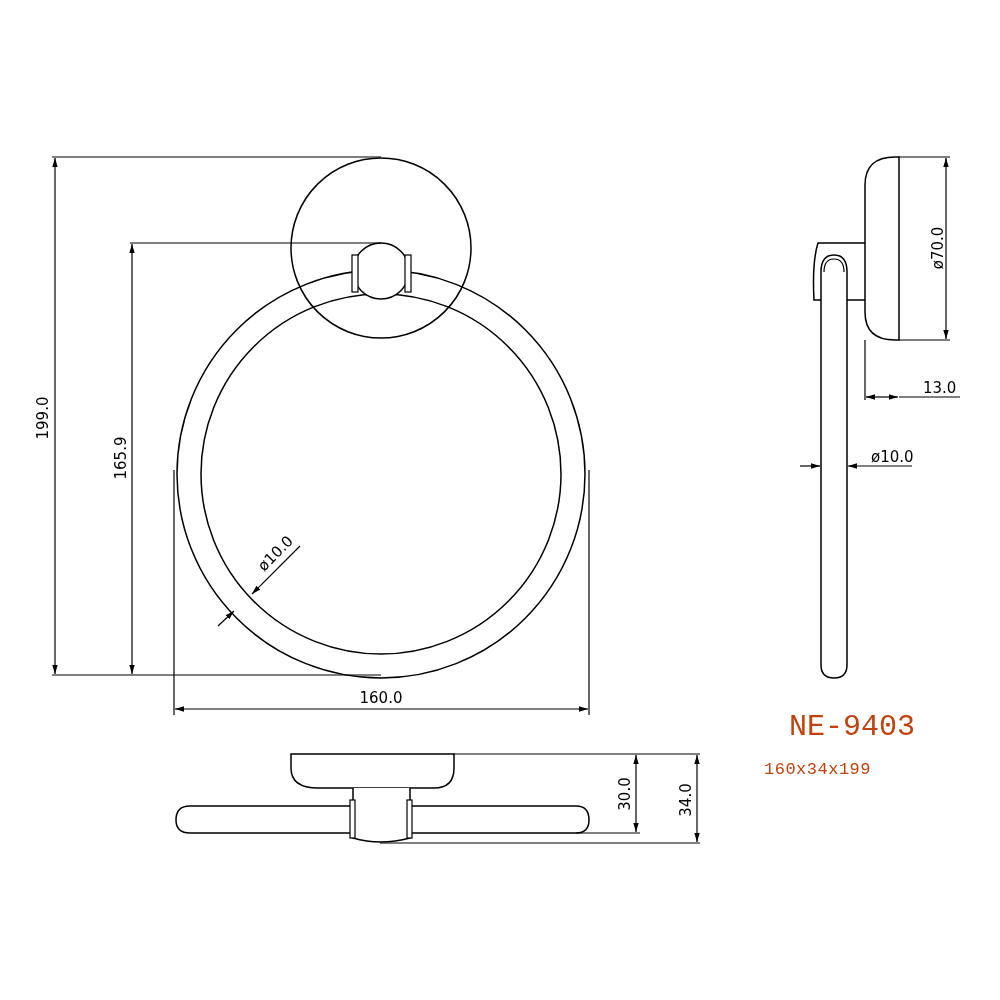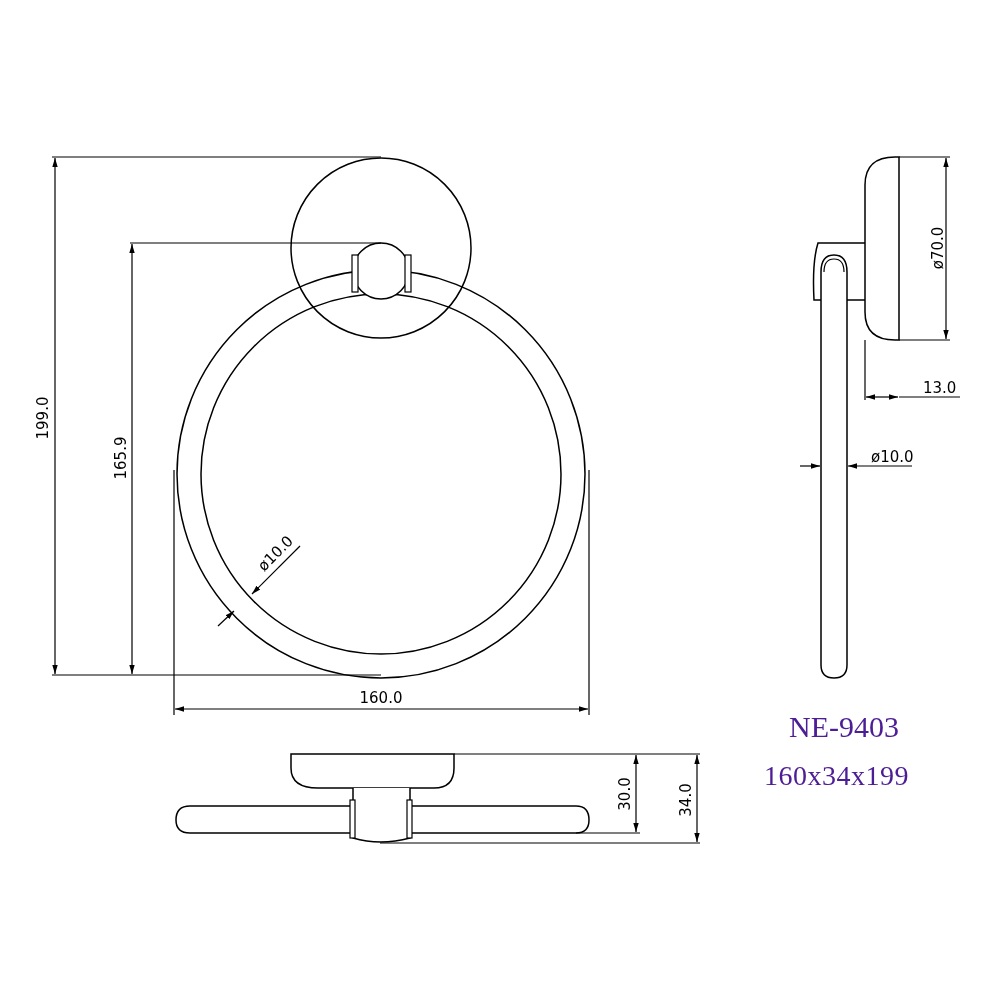"NE-9403" .title { color: #4c1d95 -> #c2410c; font-family: Liberation Serif, serif -> Liberation Mono, monospace }
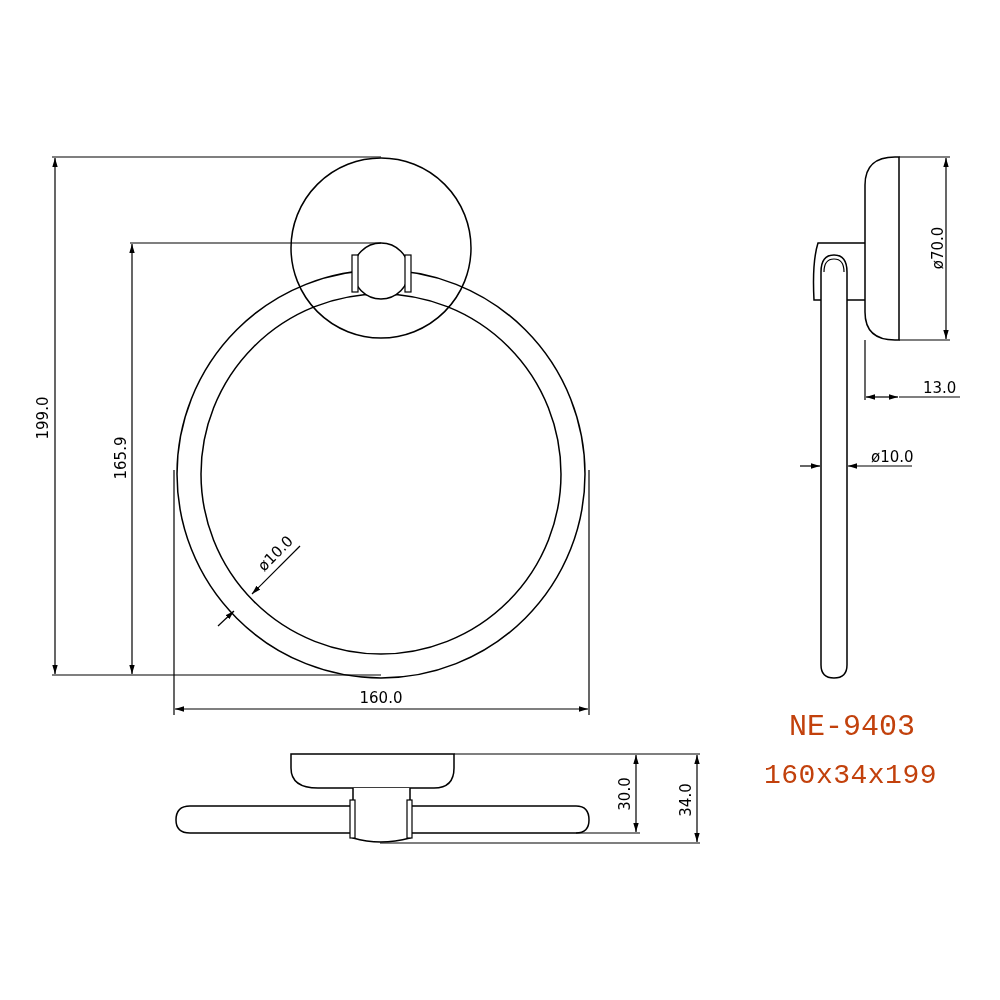"160x34x199" #size { font-size: 28px -> 17px }
